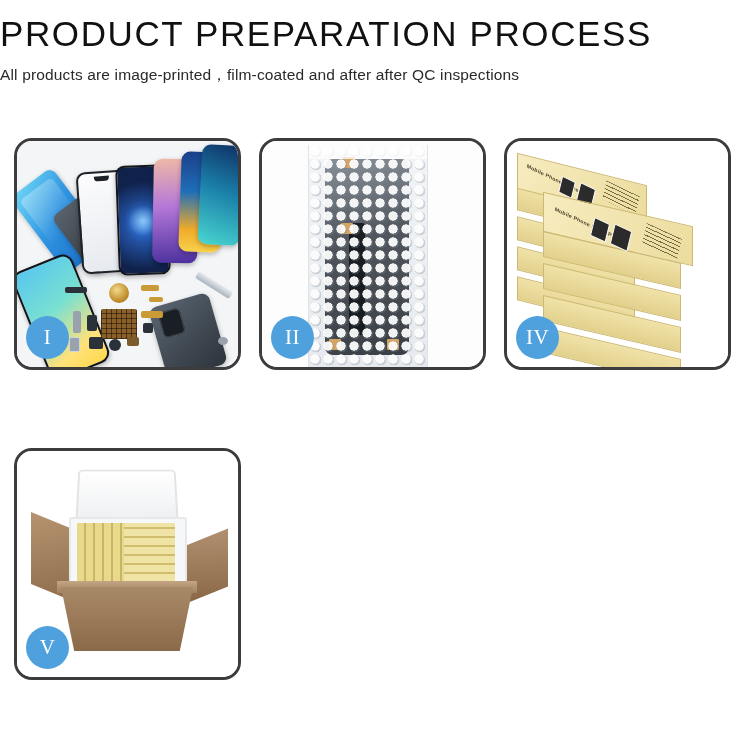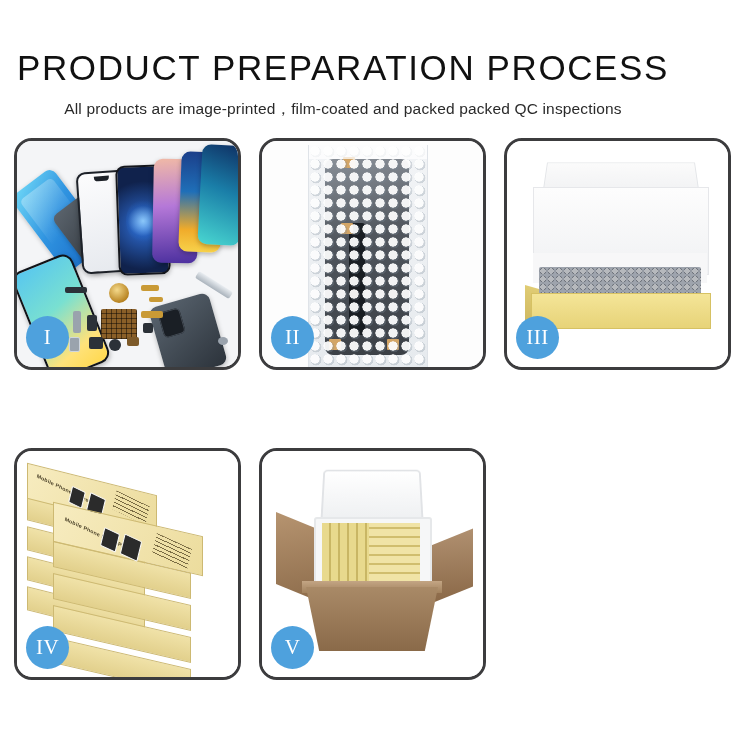"PRODUCT PREPARATION PROCESS" .header { padding-top: 50px -> 16px; text-align: center -> none }
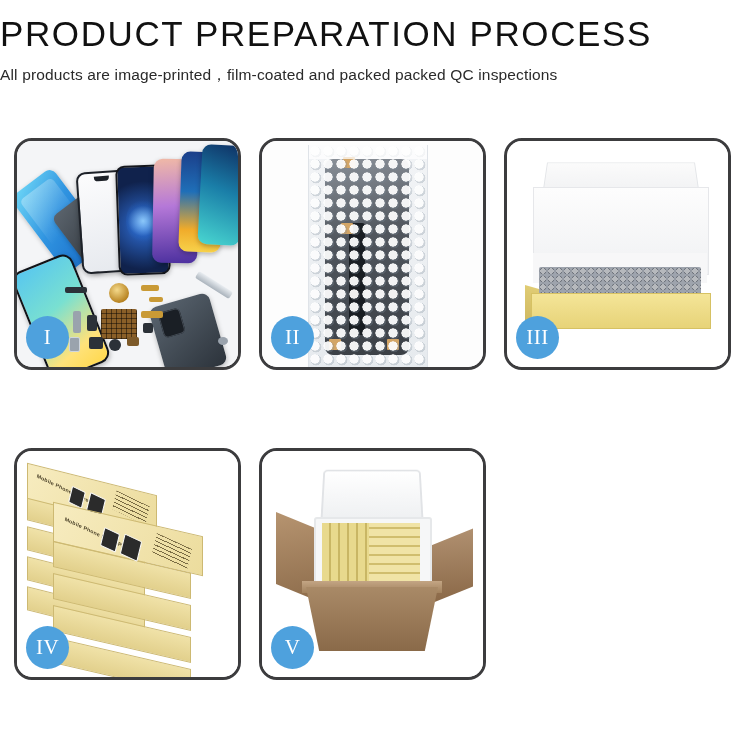"All products are" p.page-subtitle { text: packed packed -> after after }
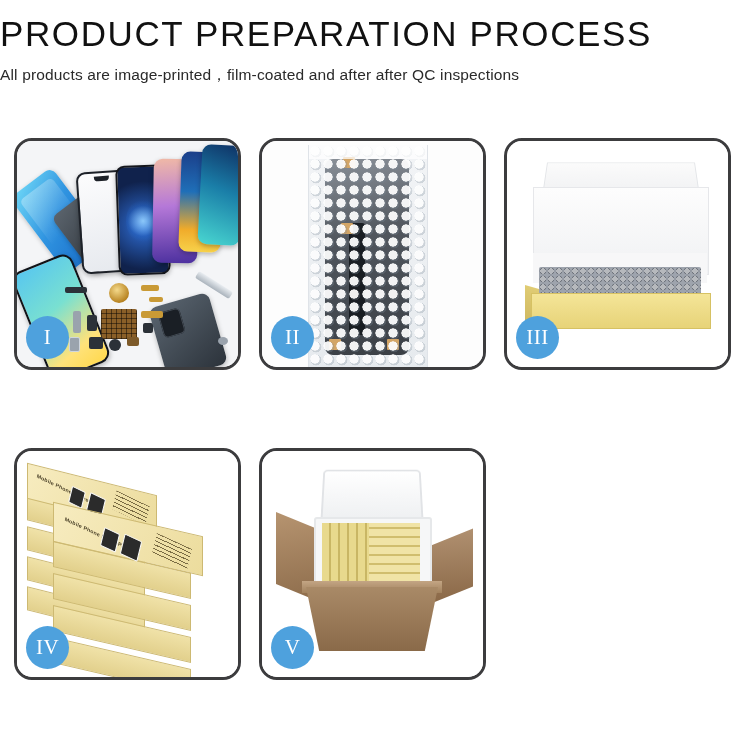"III" div.panel { html: <div> <div> <div></div> <div></div> <div></div> <div></div> <div></div> <div></div> <div></div> </div> <div>III</div> </div> -> none }
